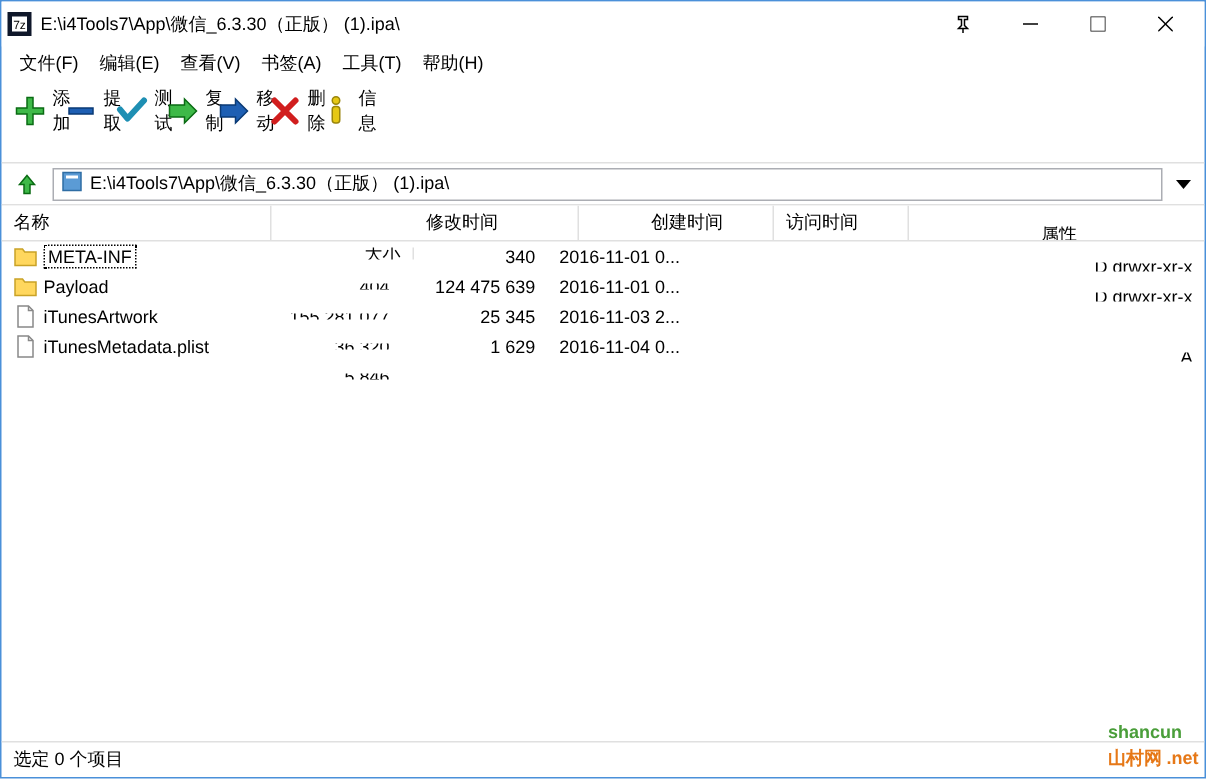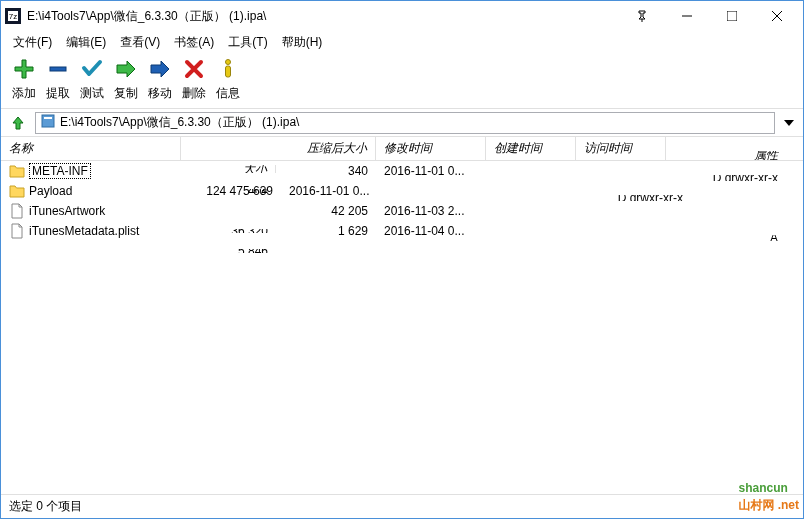"添加" .tool-btn { flex-direction: column -> row }
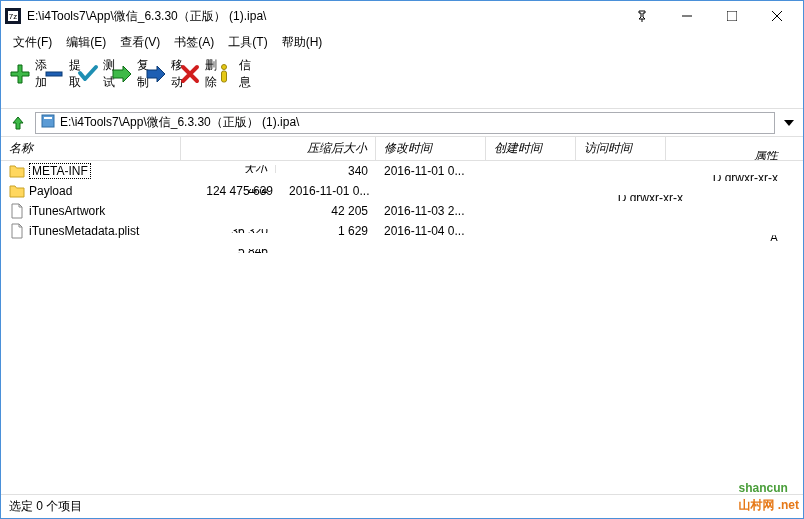"名称" .filelist-header { font-style: italic -> none }
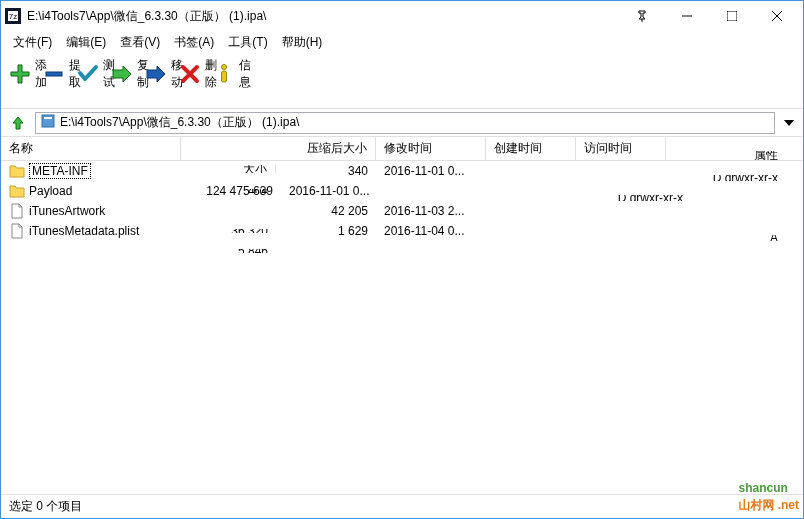"压缩后大小" div.col { html: <div>压缩后大小</div> -> none }
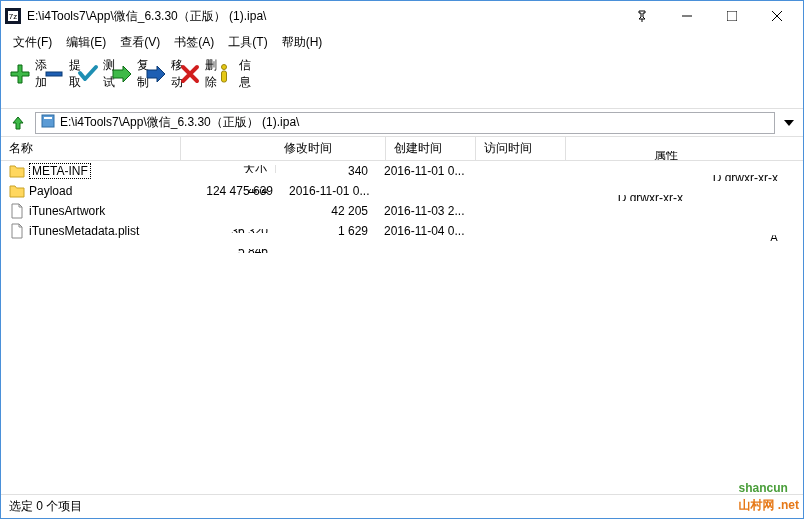"创建时间" .col-created { margin-left: none -> 40px }
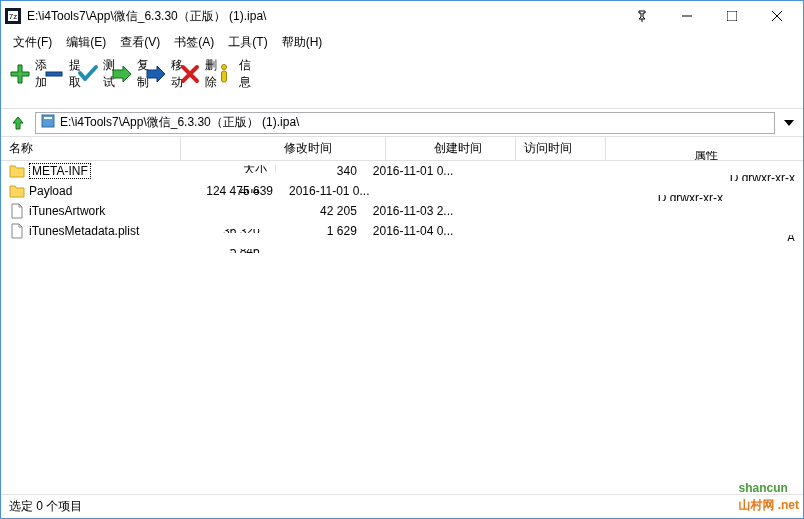"155 281 077" div.file-cell { html: none -> <div>155 281 077</div> }
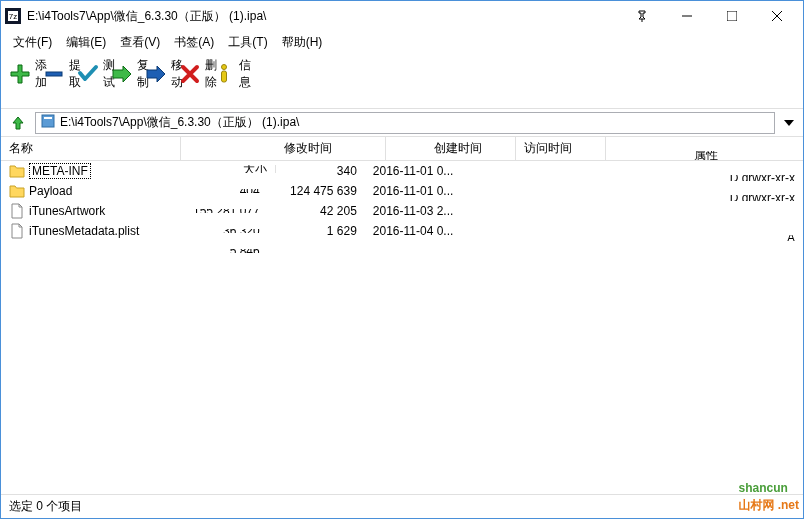"42 205" div.file-cell { text: 42 205 -> 25 345 }
